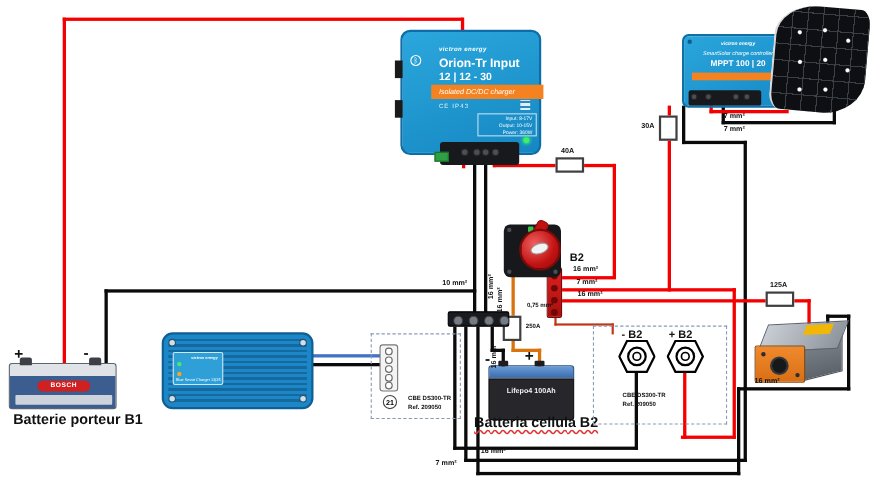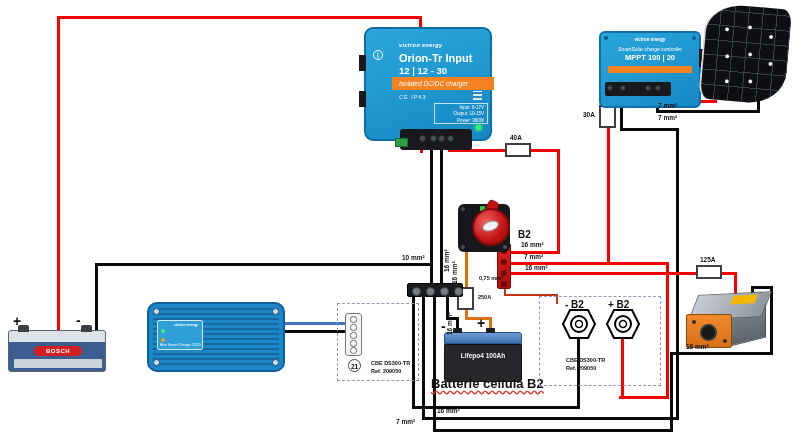"MPPT 100 | 20" #mppt { height: 77px -> 67px; left: 599px -> 620px }
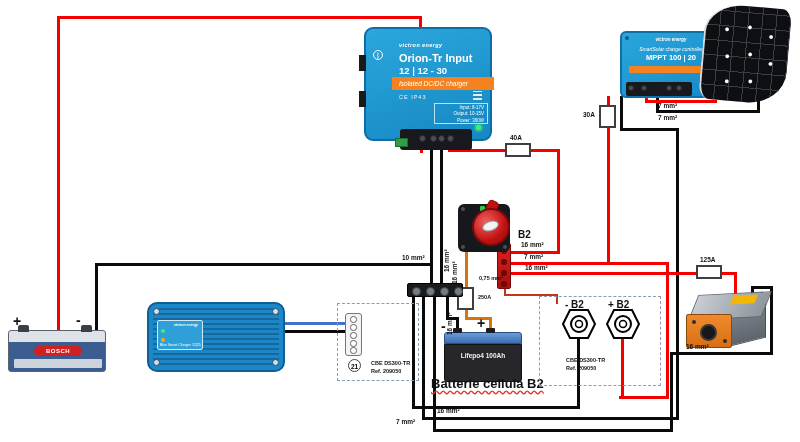"Batterie porteur B1" div.lbl { html: none -> <div>Batterie porteur B1</div> }
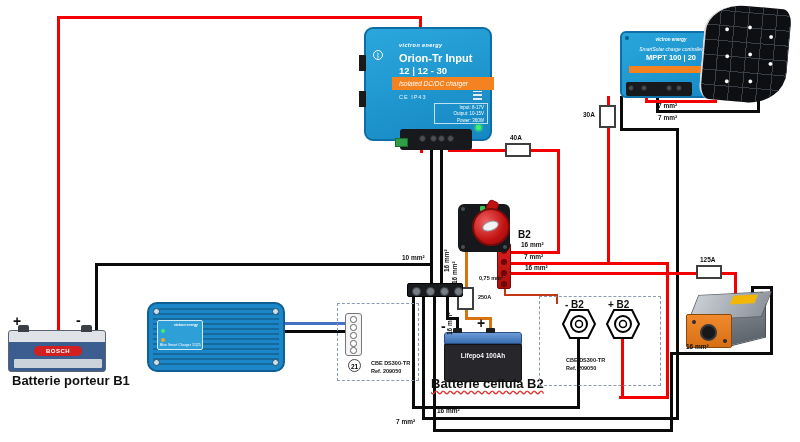"Batterie cellula B2" div.lbl { text: Batterie -> Batteria }
